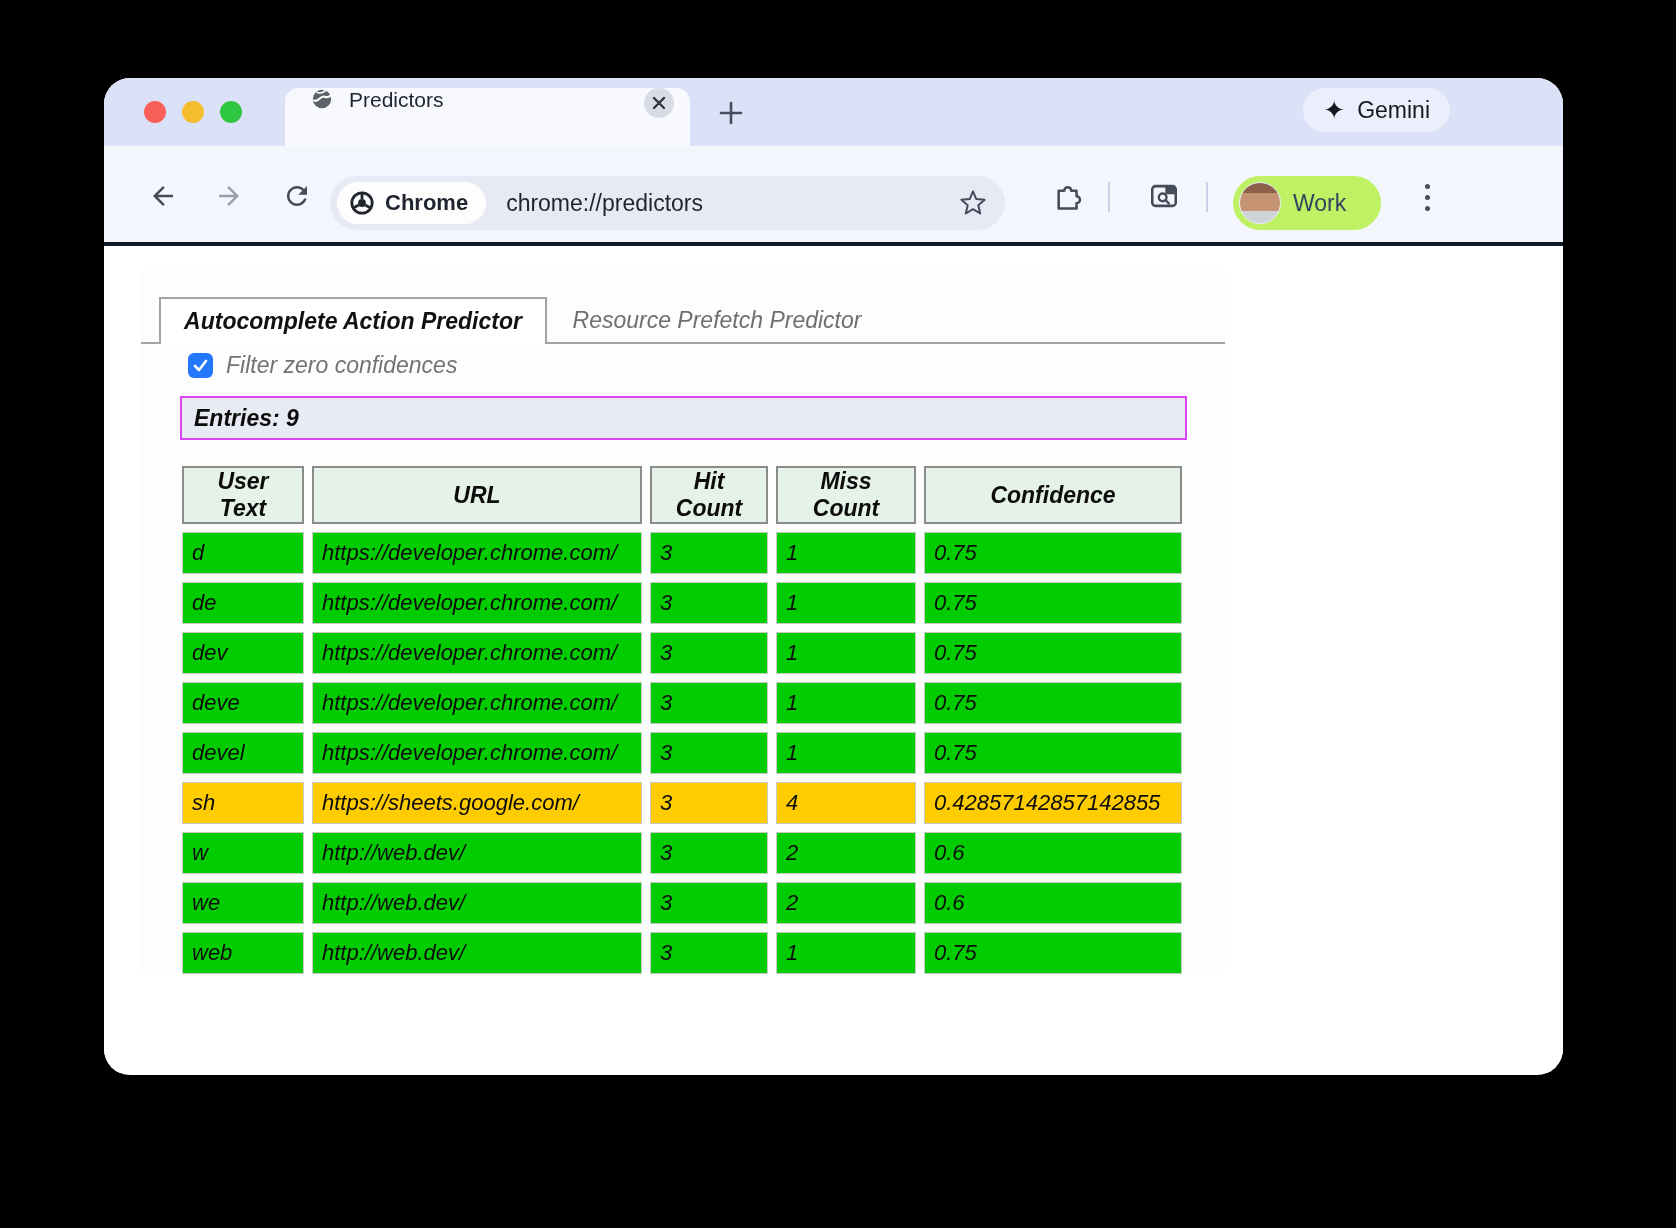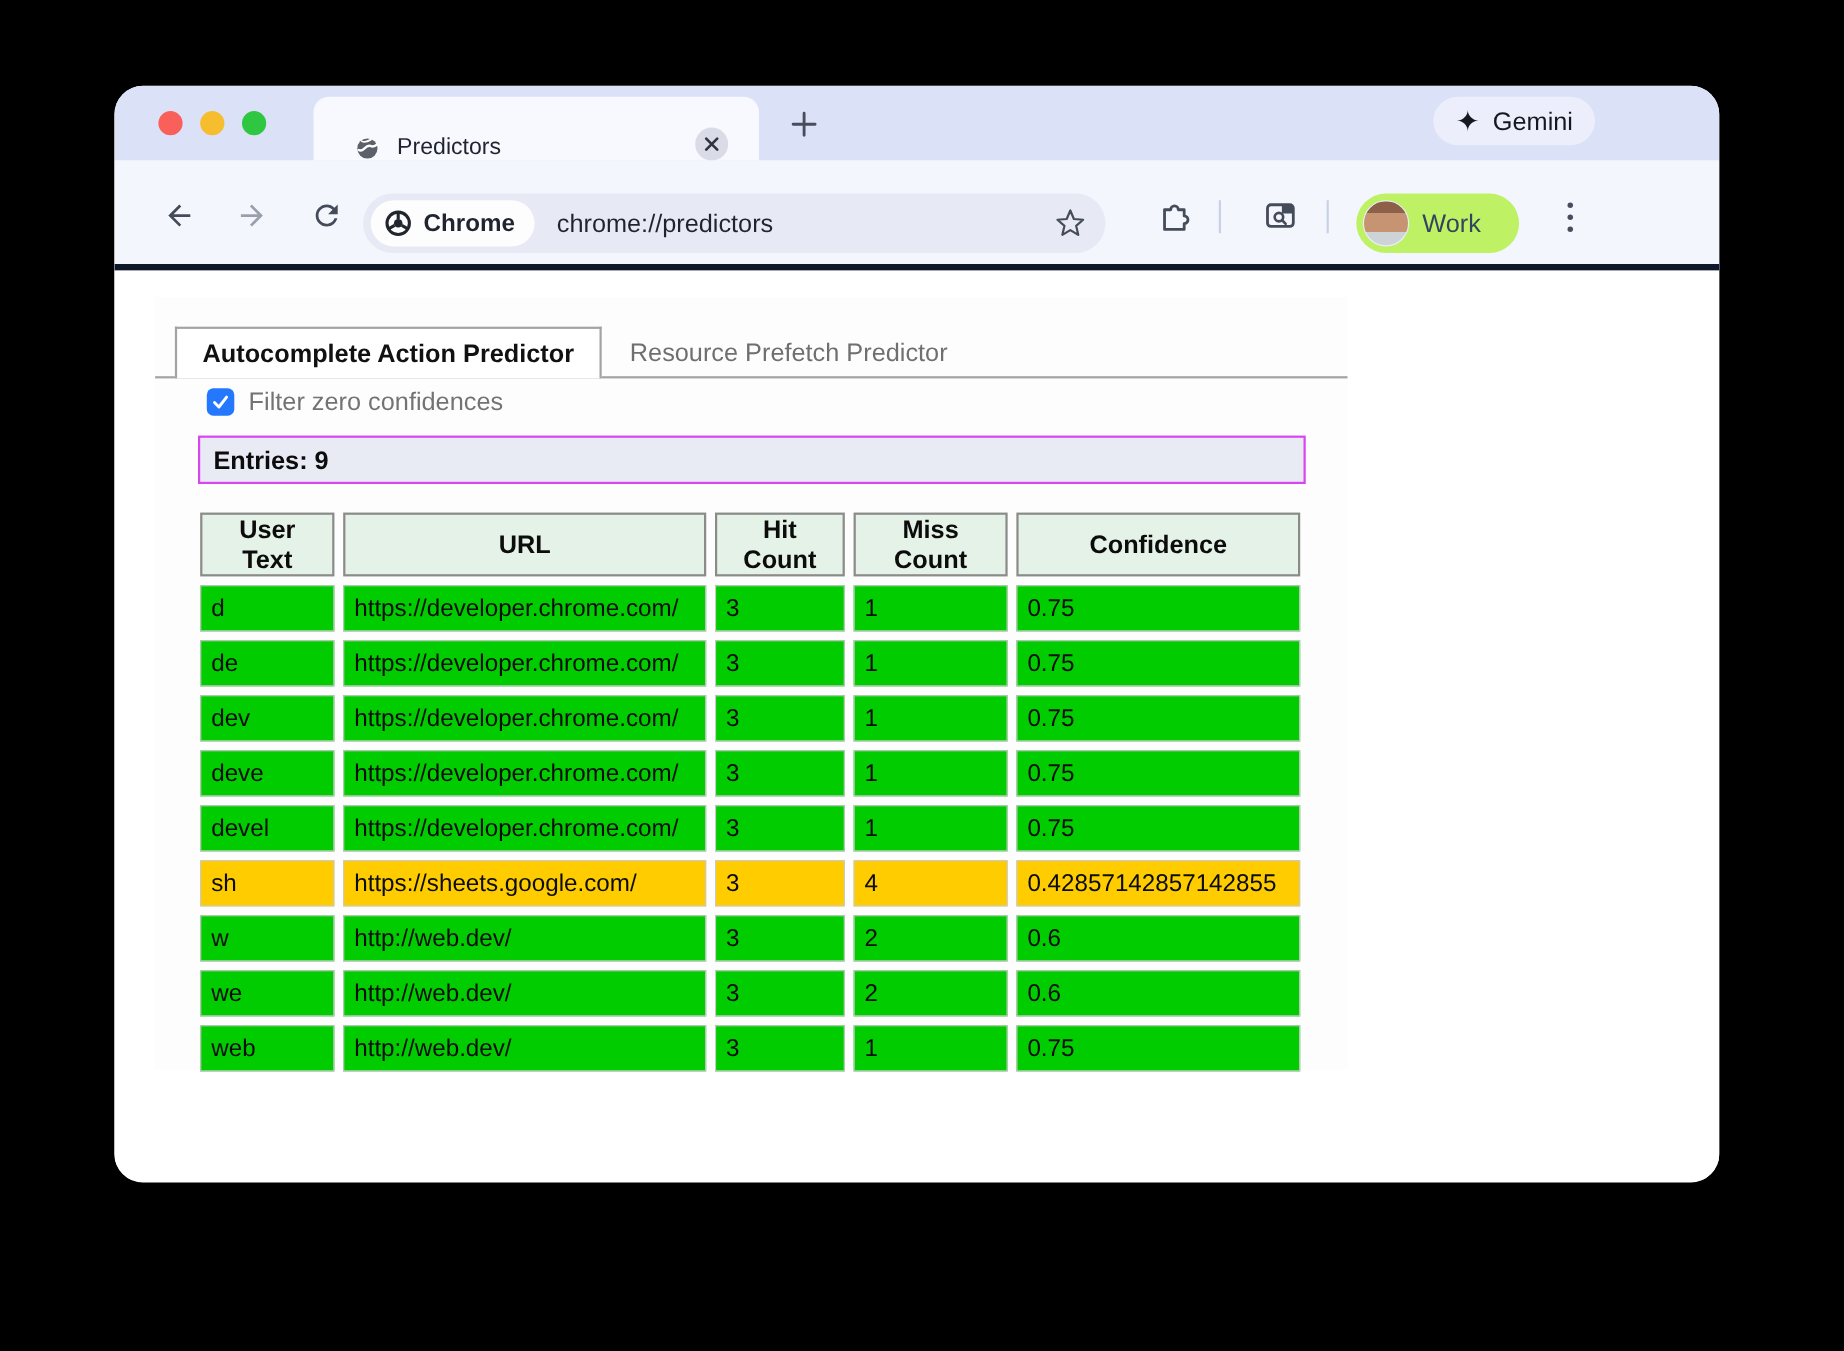"Predictors" .tab { align-items: flex-end -> flex-start; padding: 0 28px -> 0 16px }
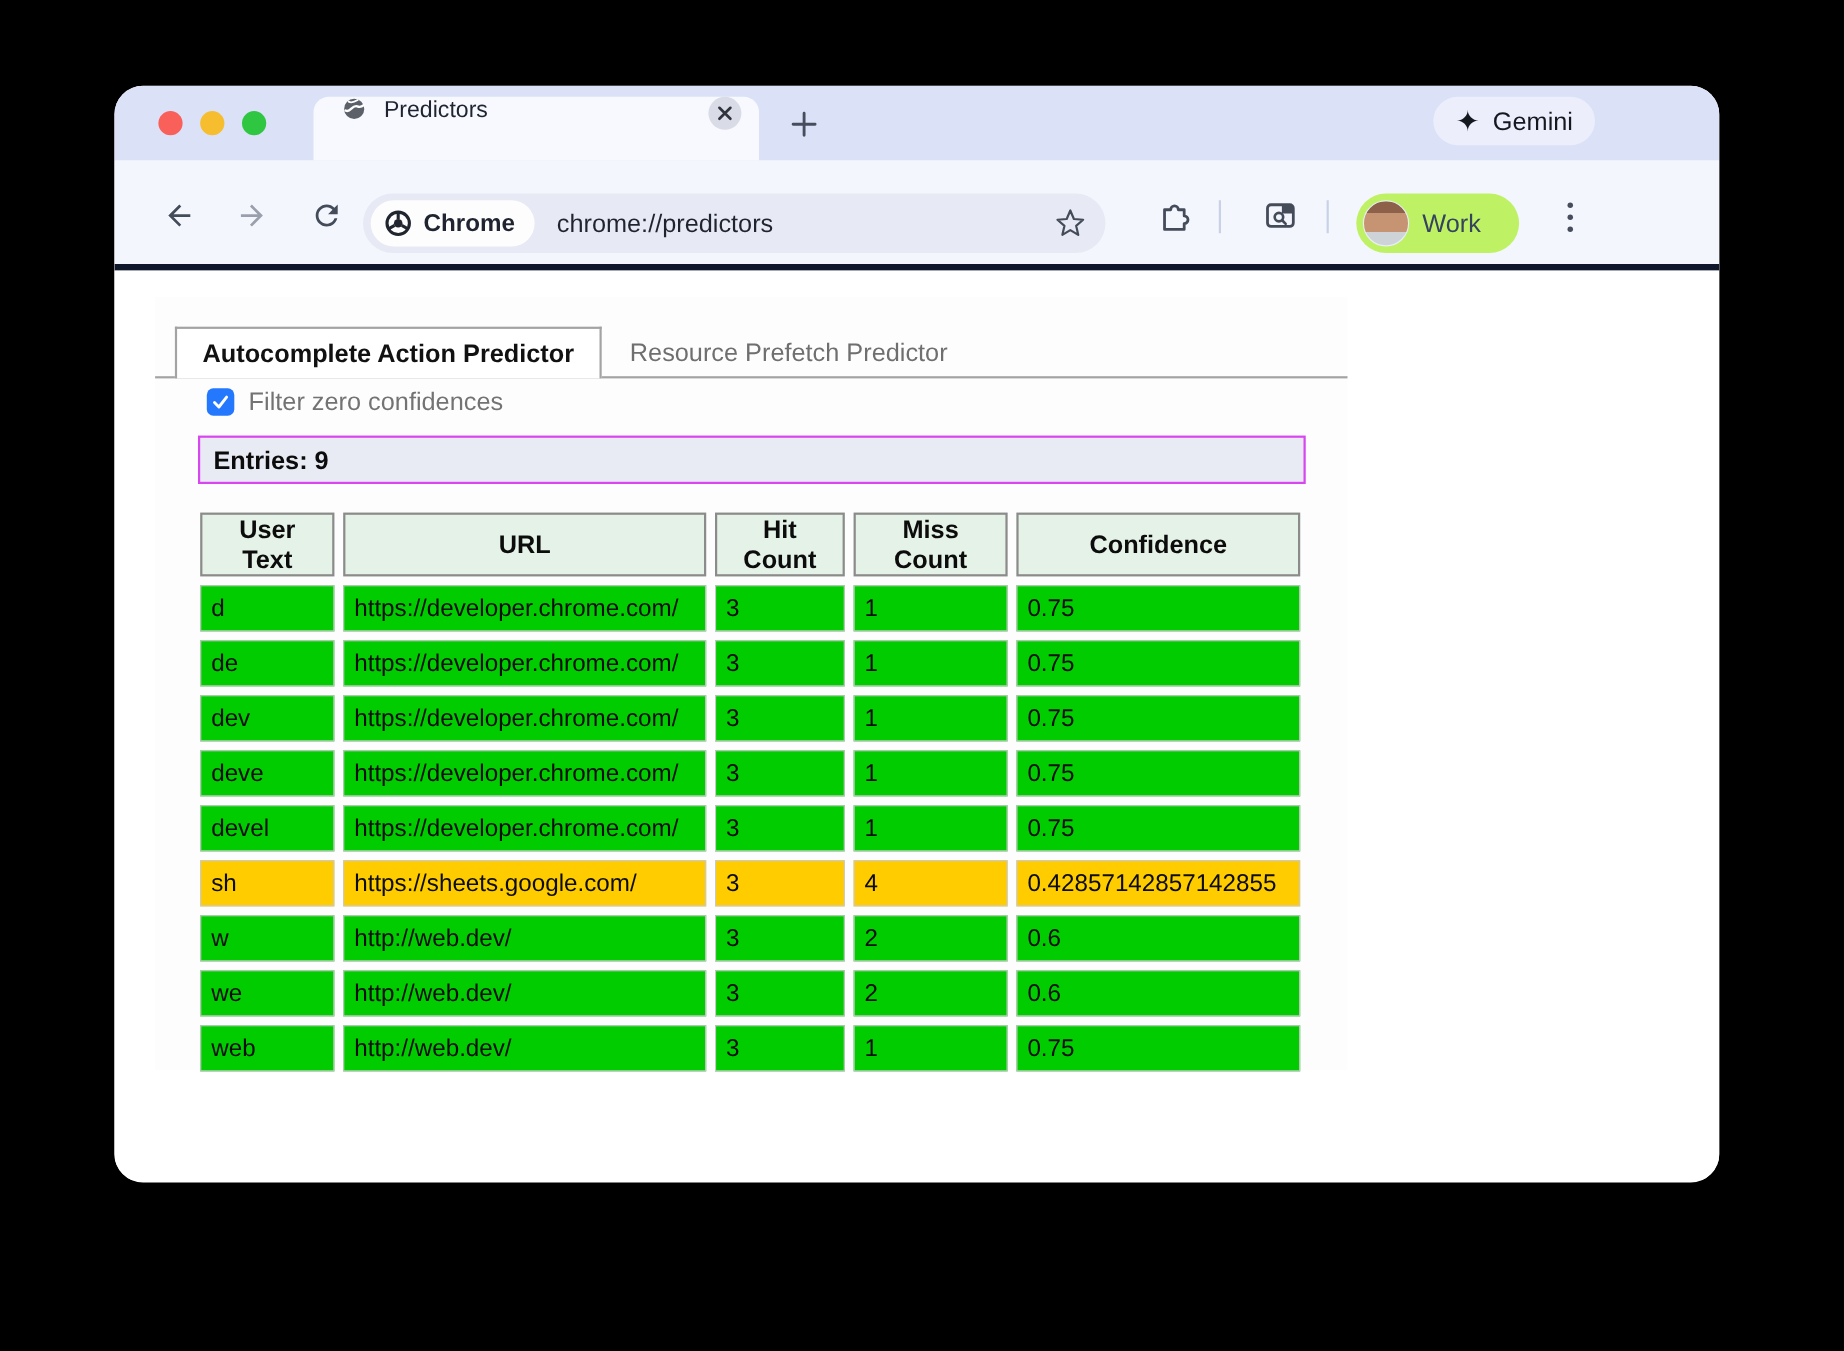"Chrome" .toolbar { border-bottom: 6px solid #0f172a -> 4px solid #0f172a }
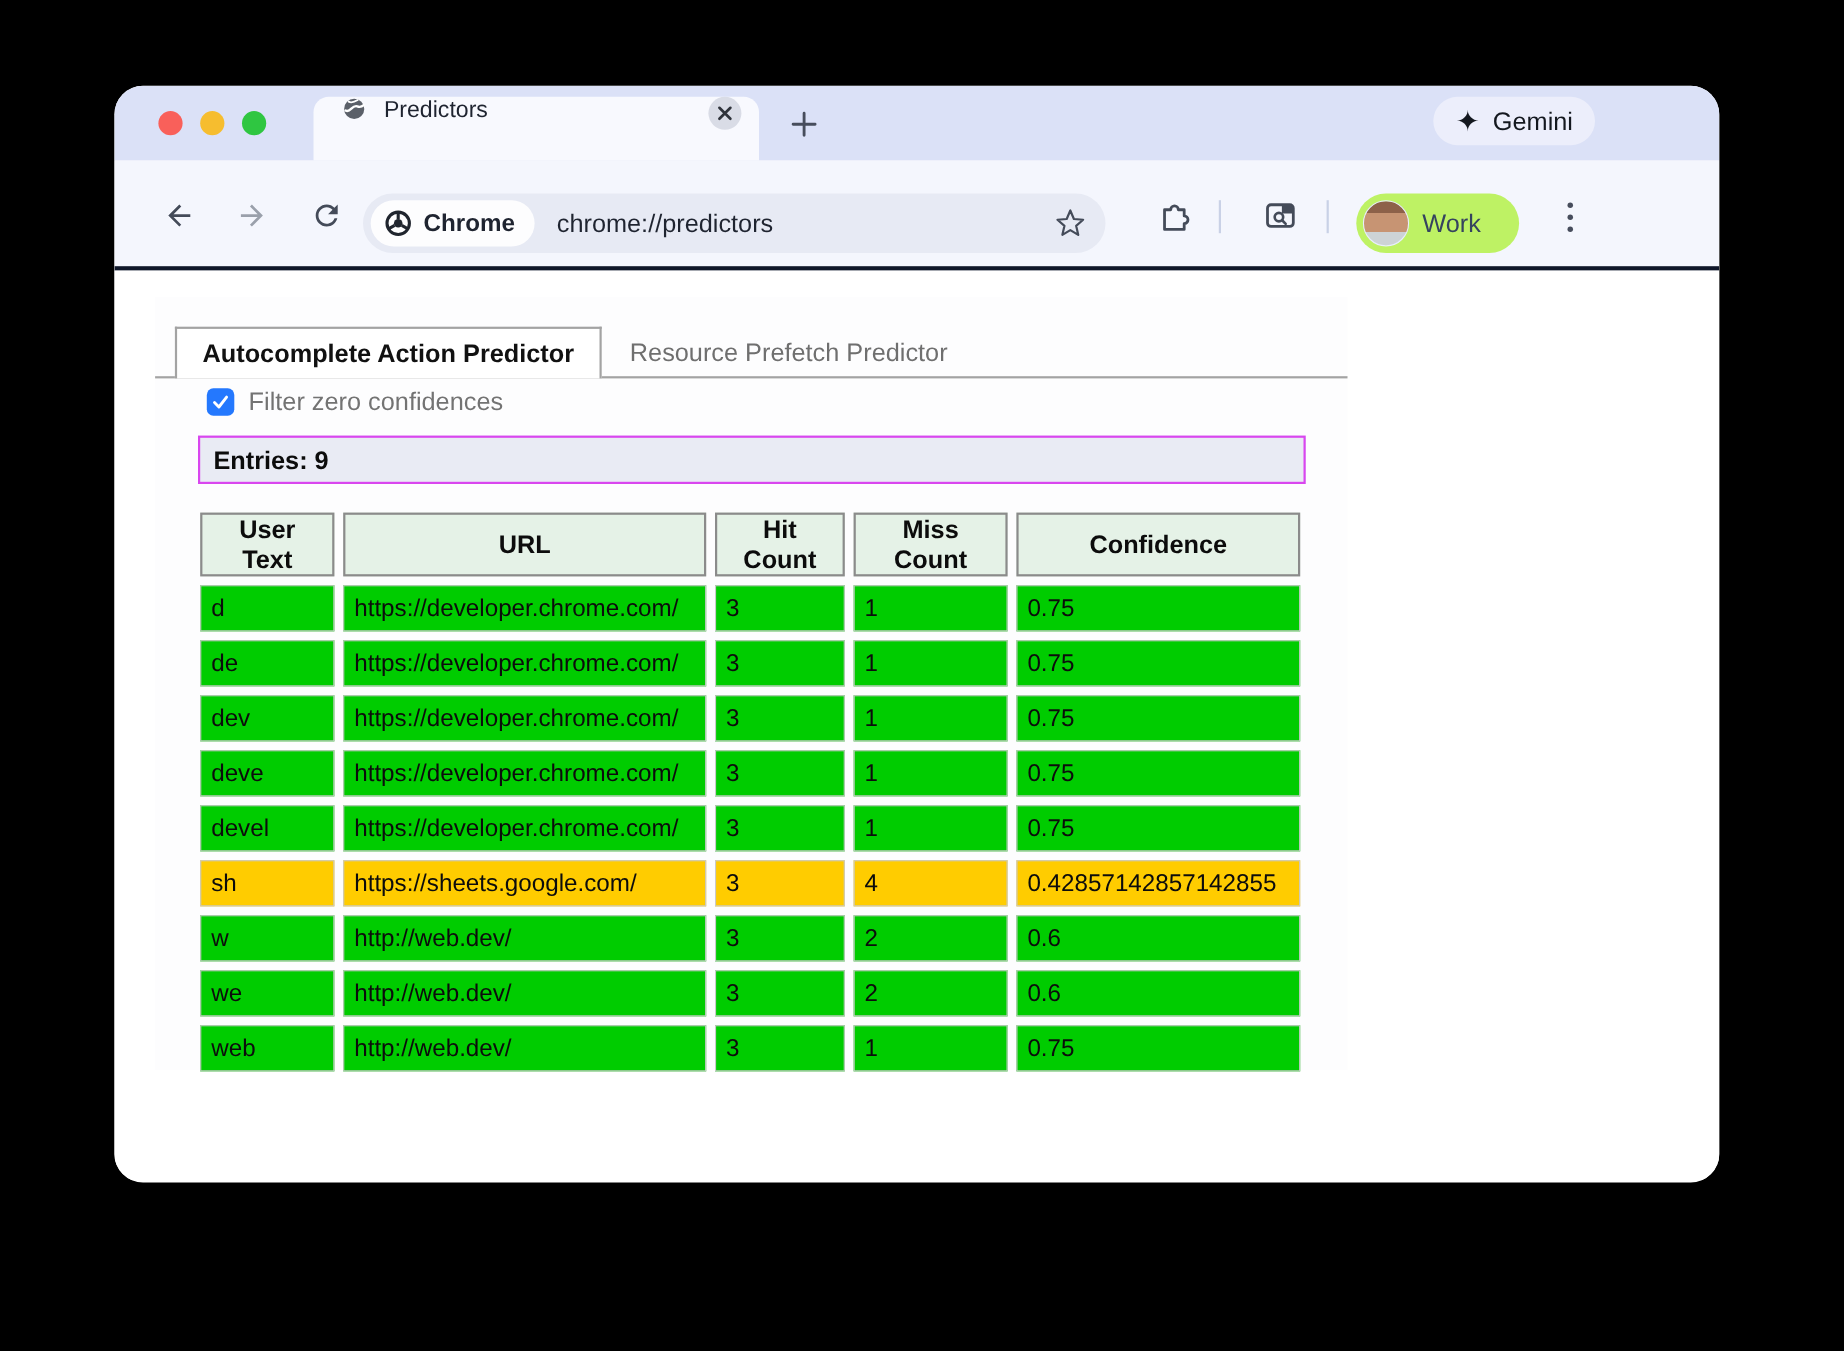"Autocomplete Action Predictor" .card { font-style: none -> italic }
